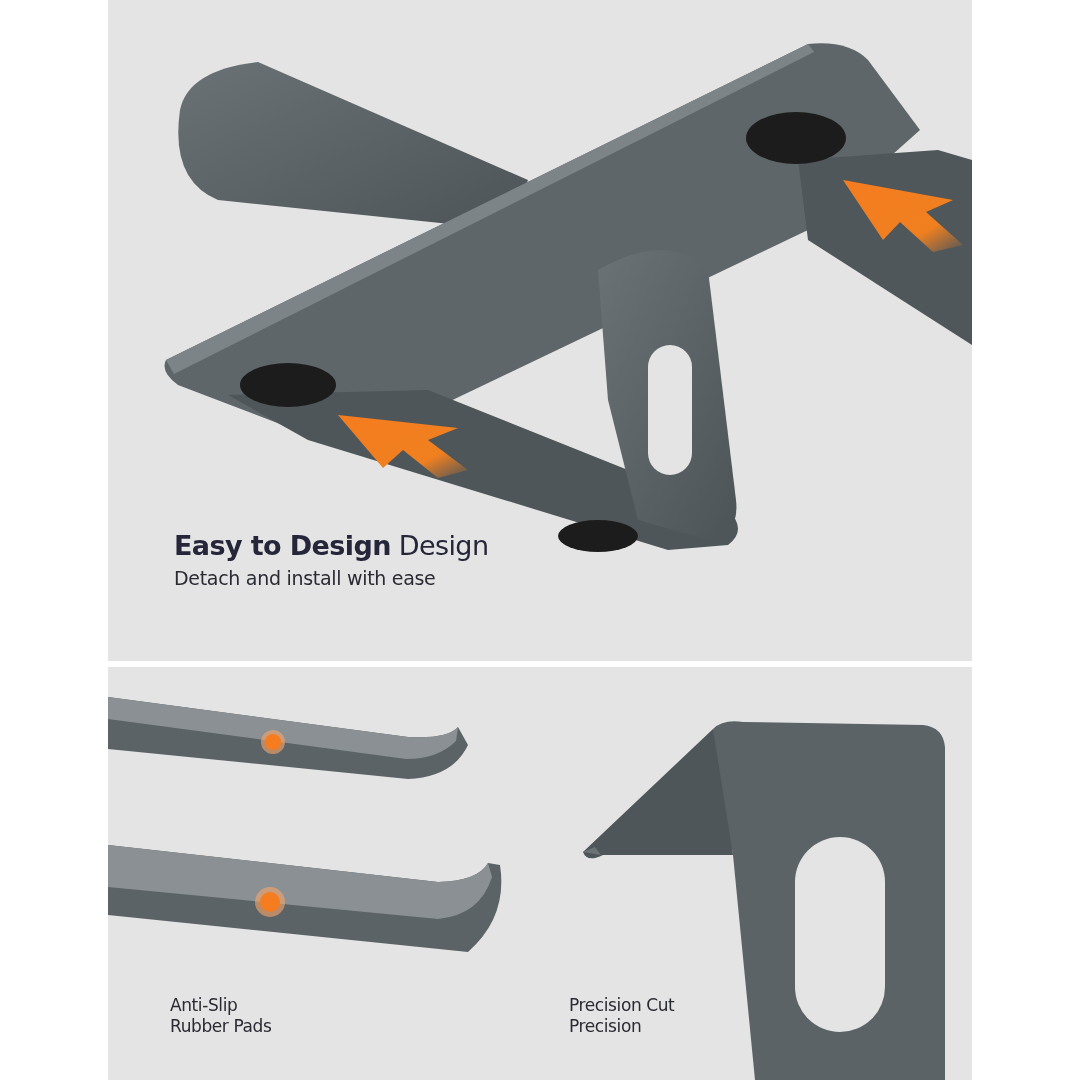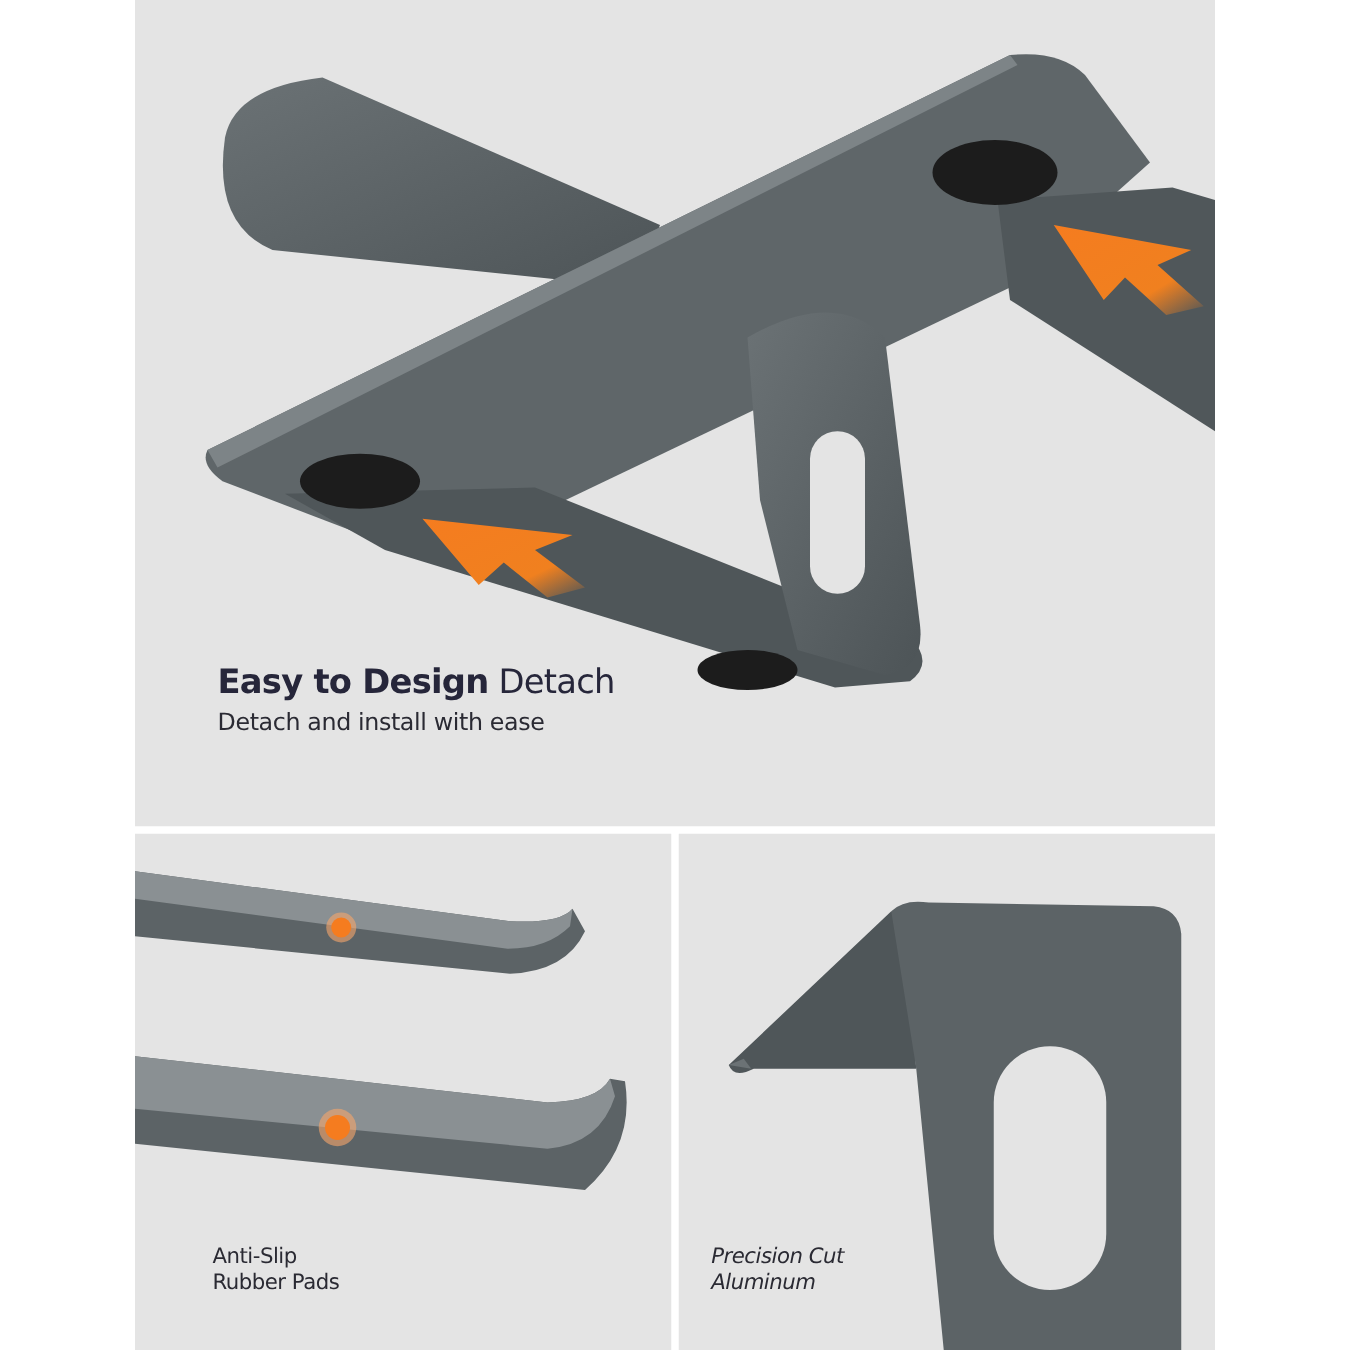"Detach" span.r { text: Detach -> Design }
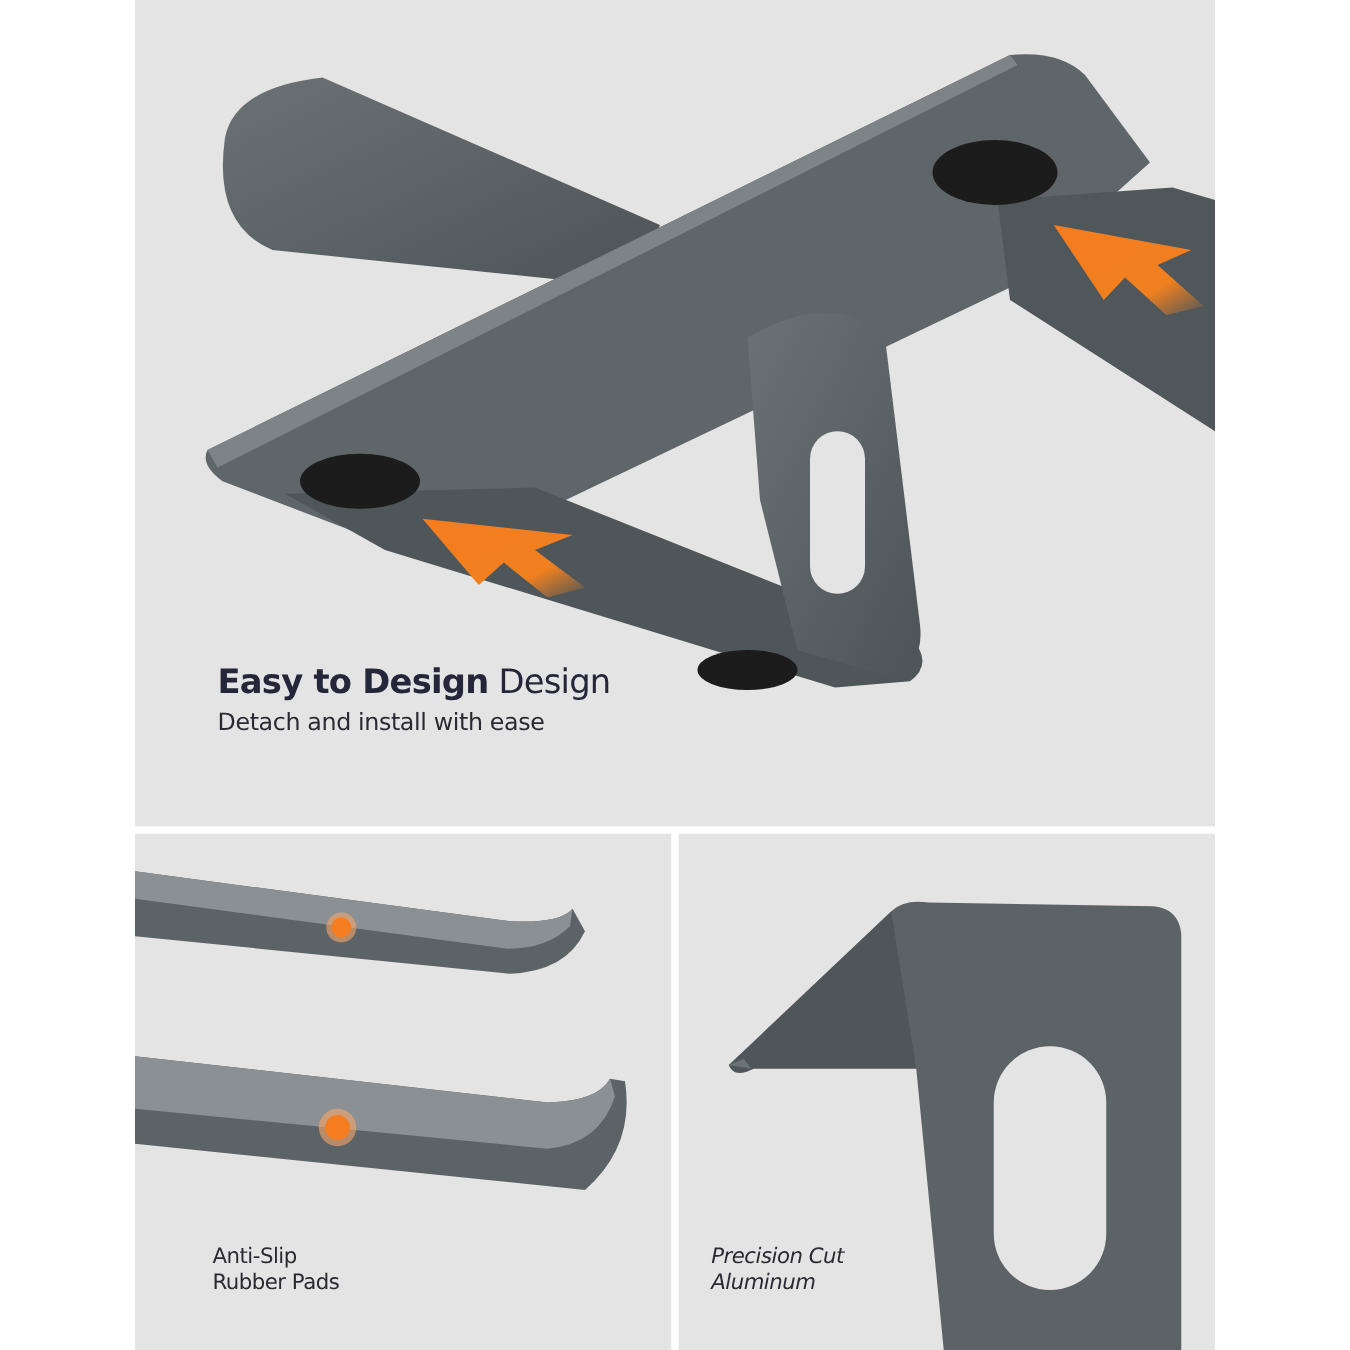"Anti-Slip" #panel-bl { padding-left: none -> 40px }
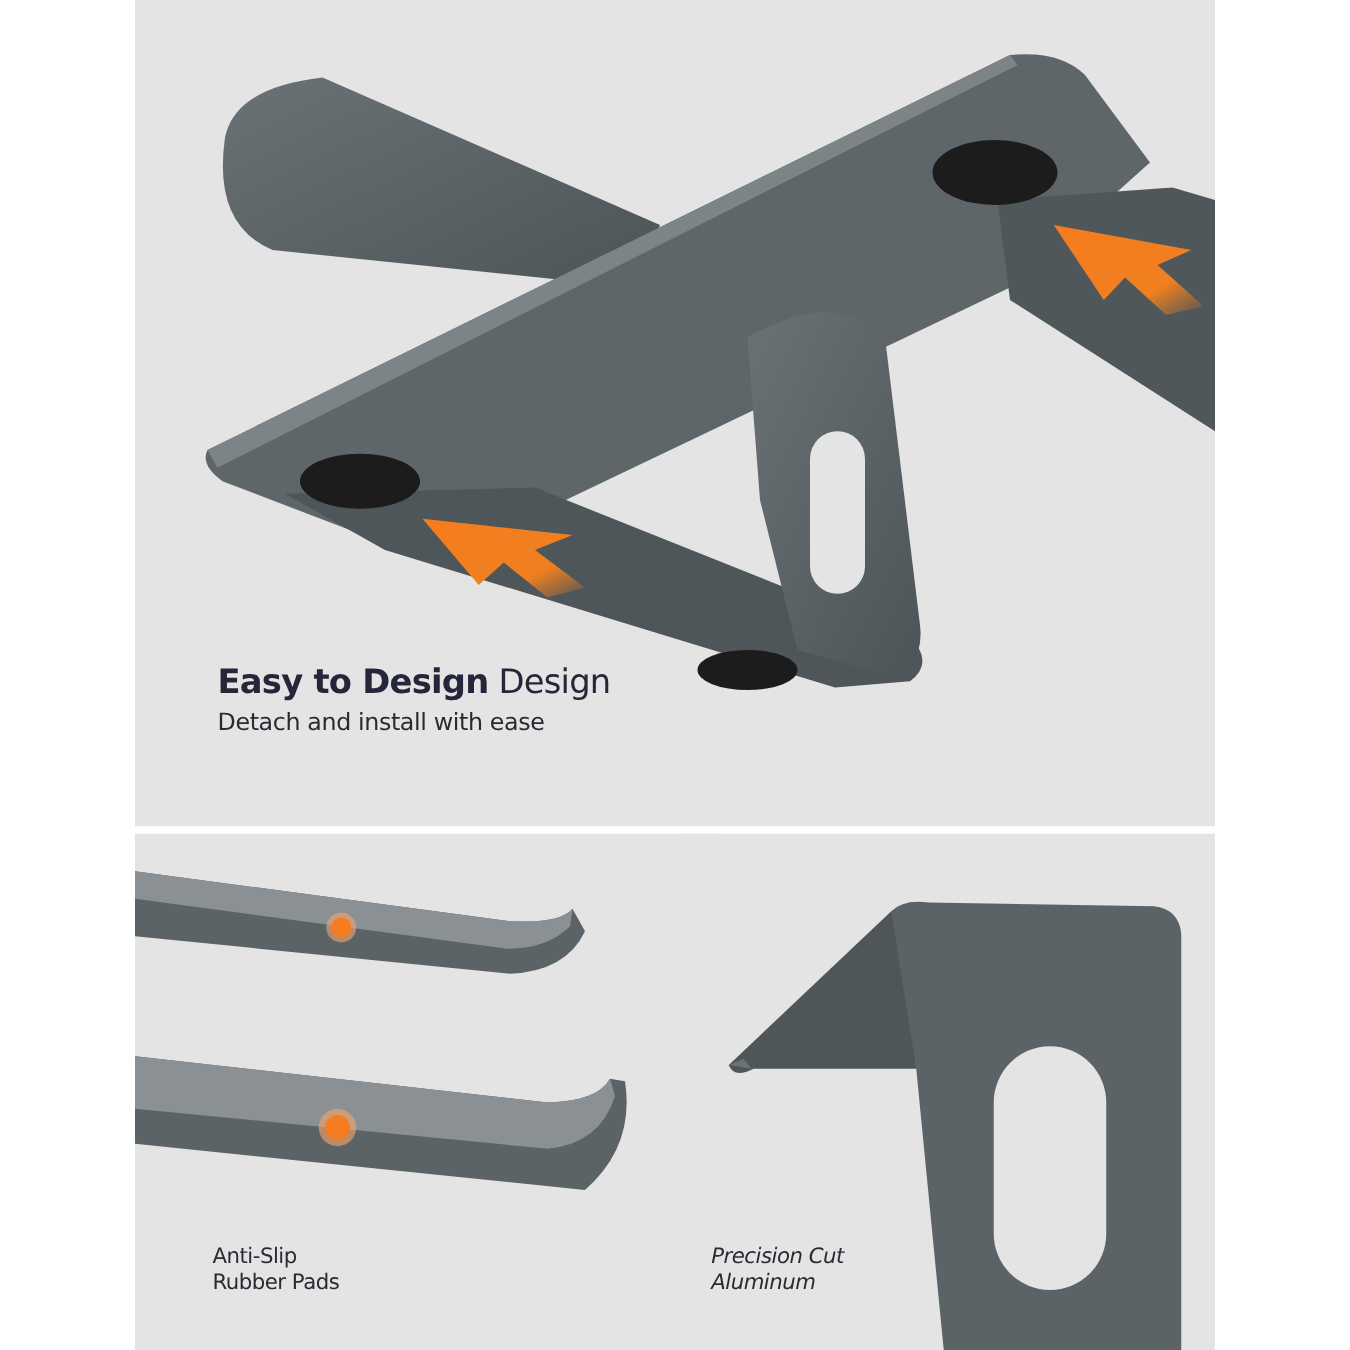"Precision Cut" #cap-br { font-style: italic -> none }
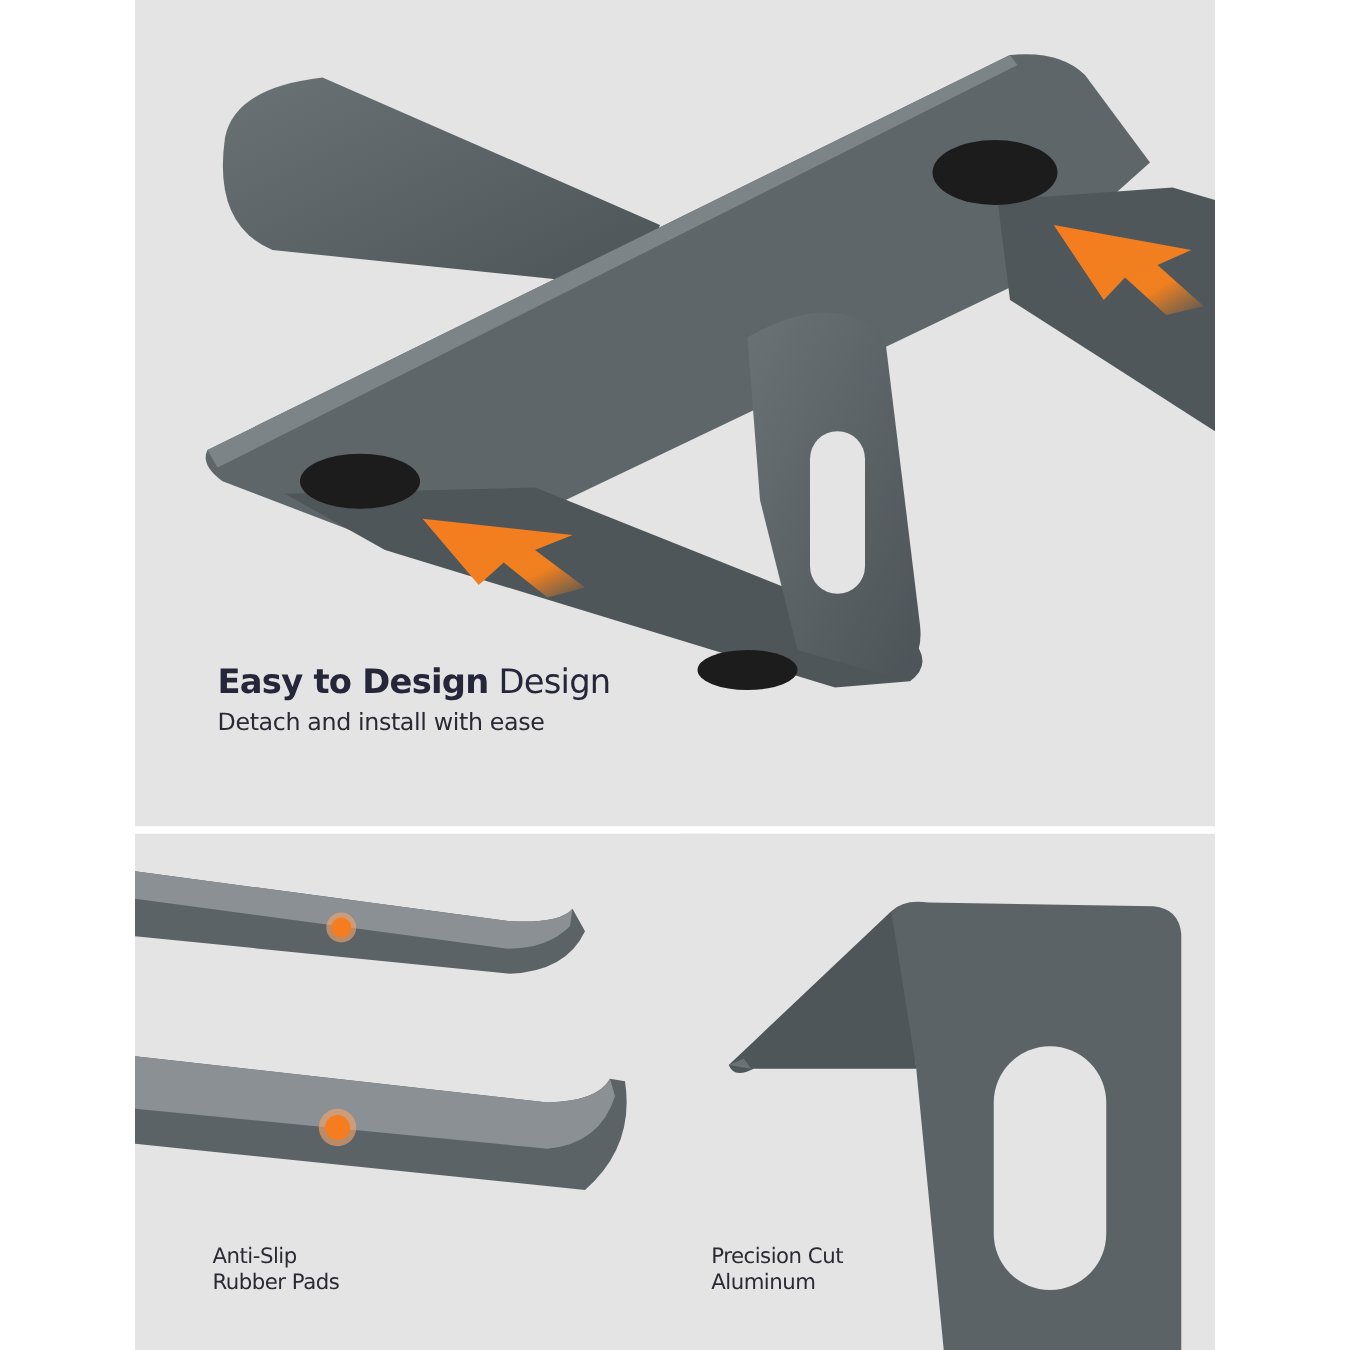"Aluminum" div { text: Aluminum -> Precision }
